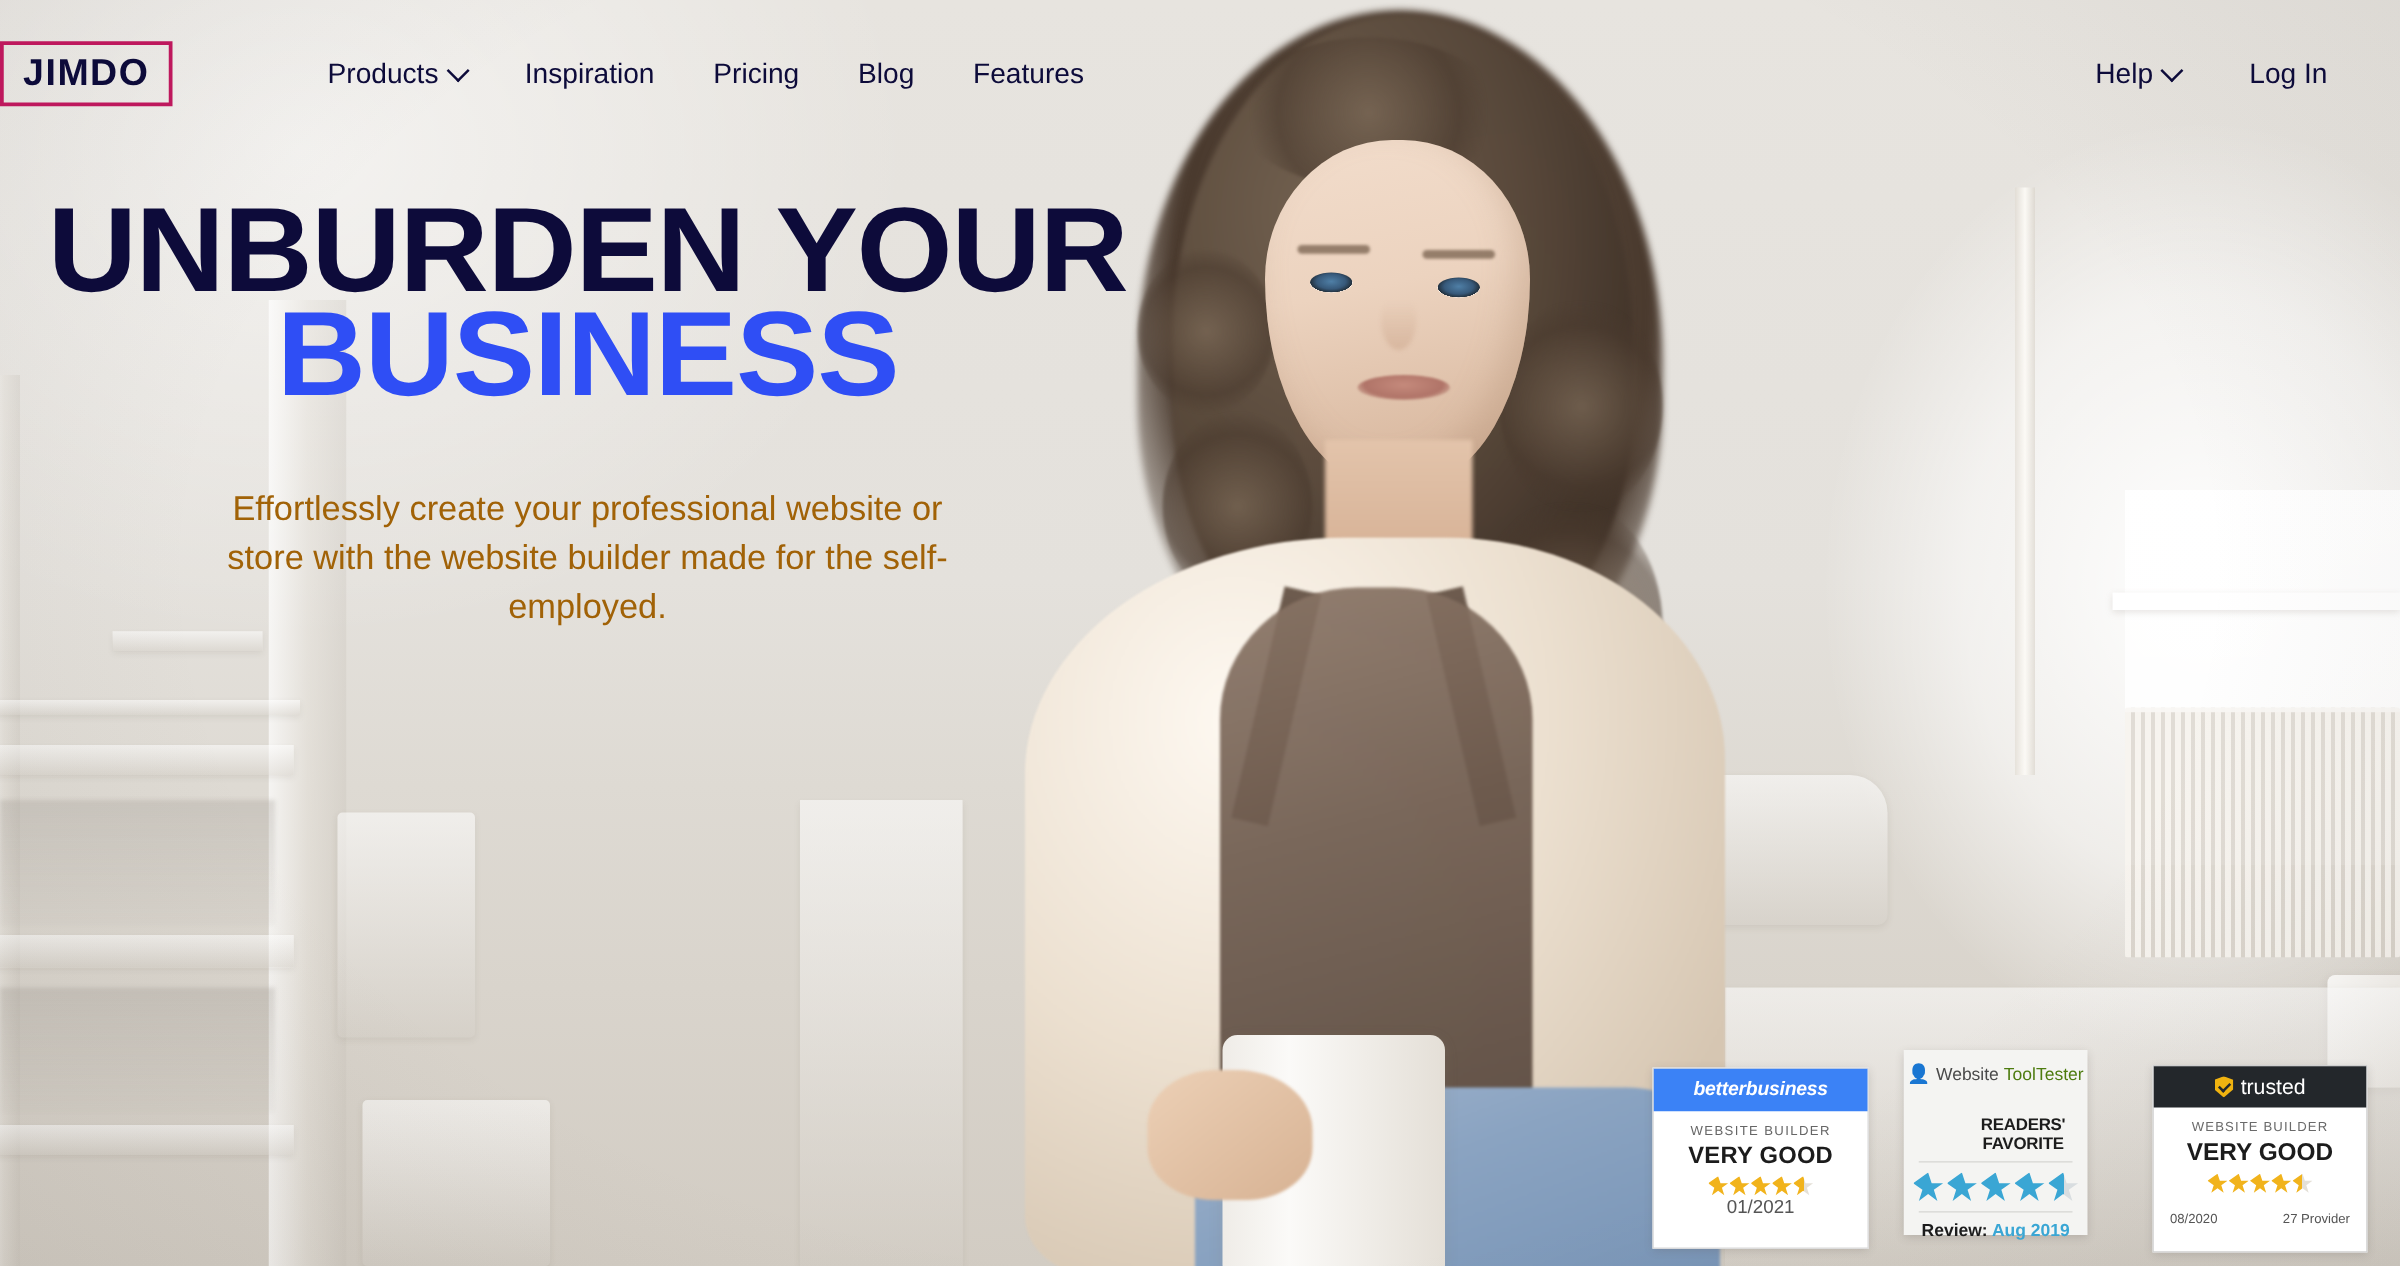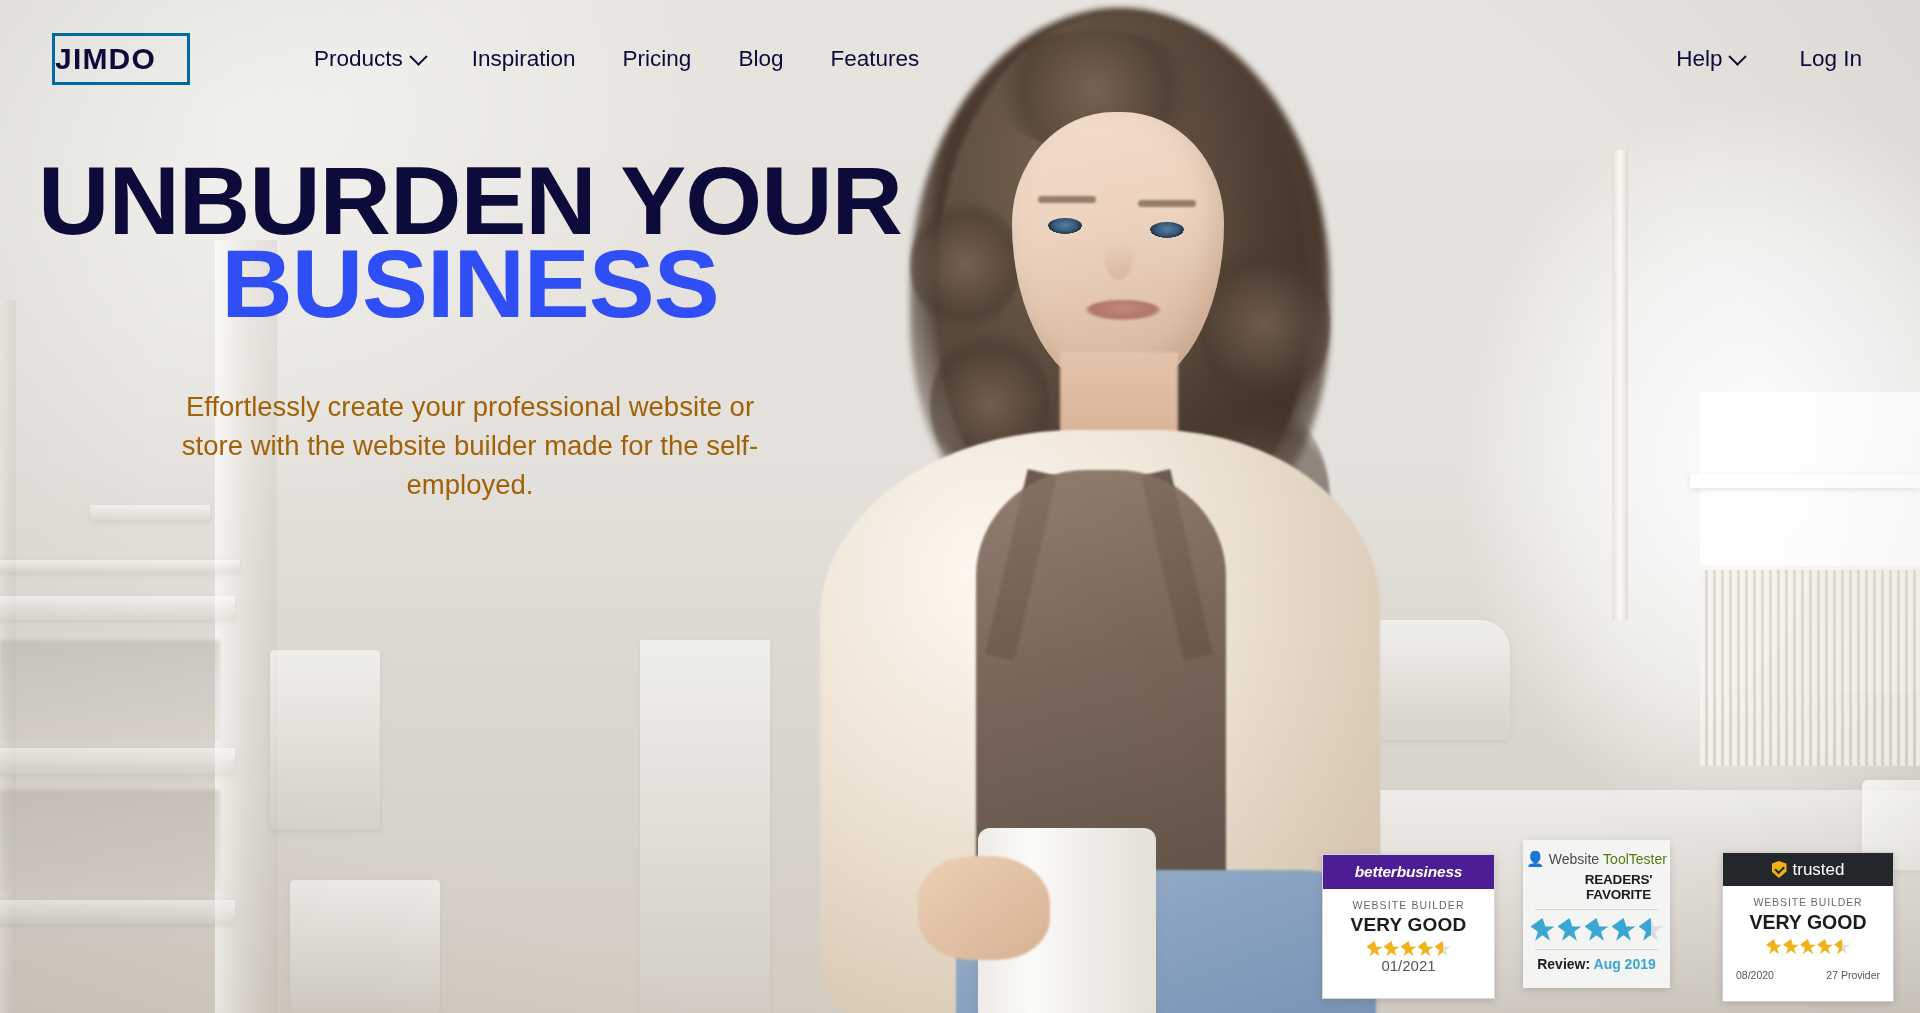"JIMDO" .logo { border: 3px solid #0369a1 -> 3px solid #be185d; justify-content: flex-start -> center; margin-left: 52px -> none }
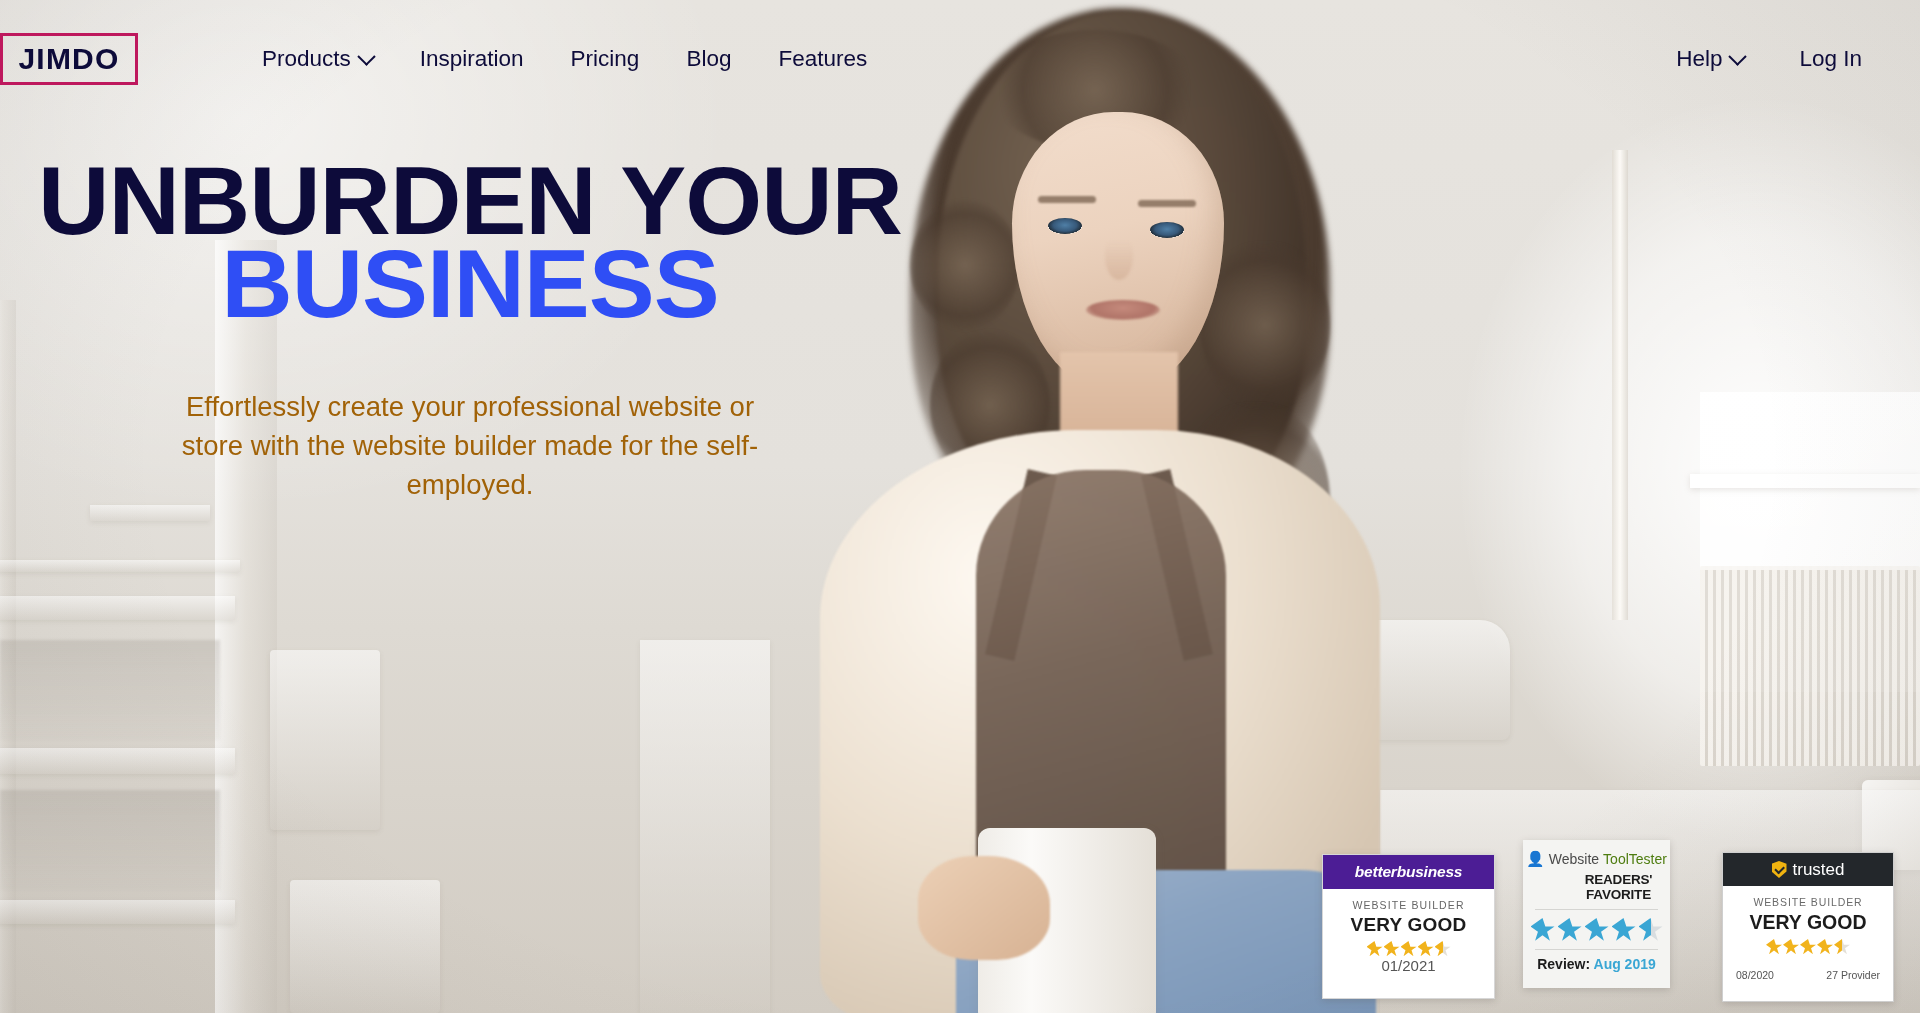"better" .bb-head { background: #4c1d95 -> #3b82f6 }
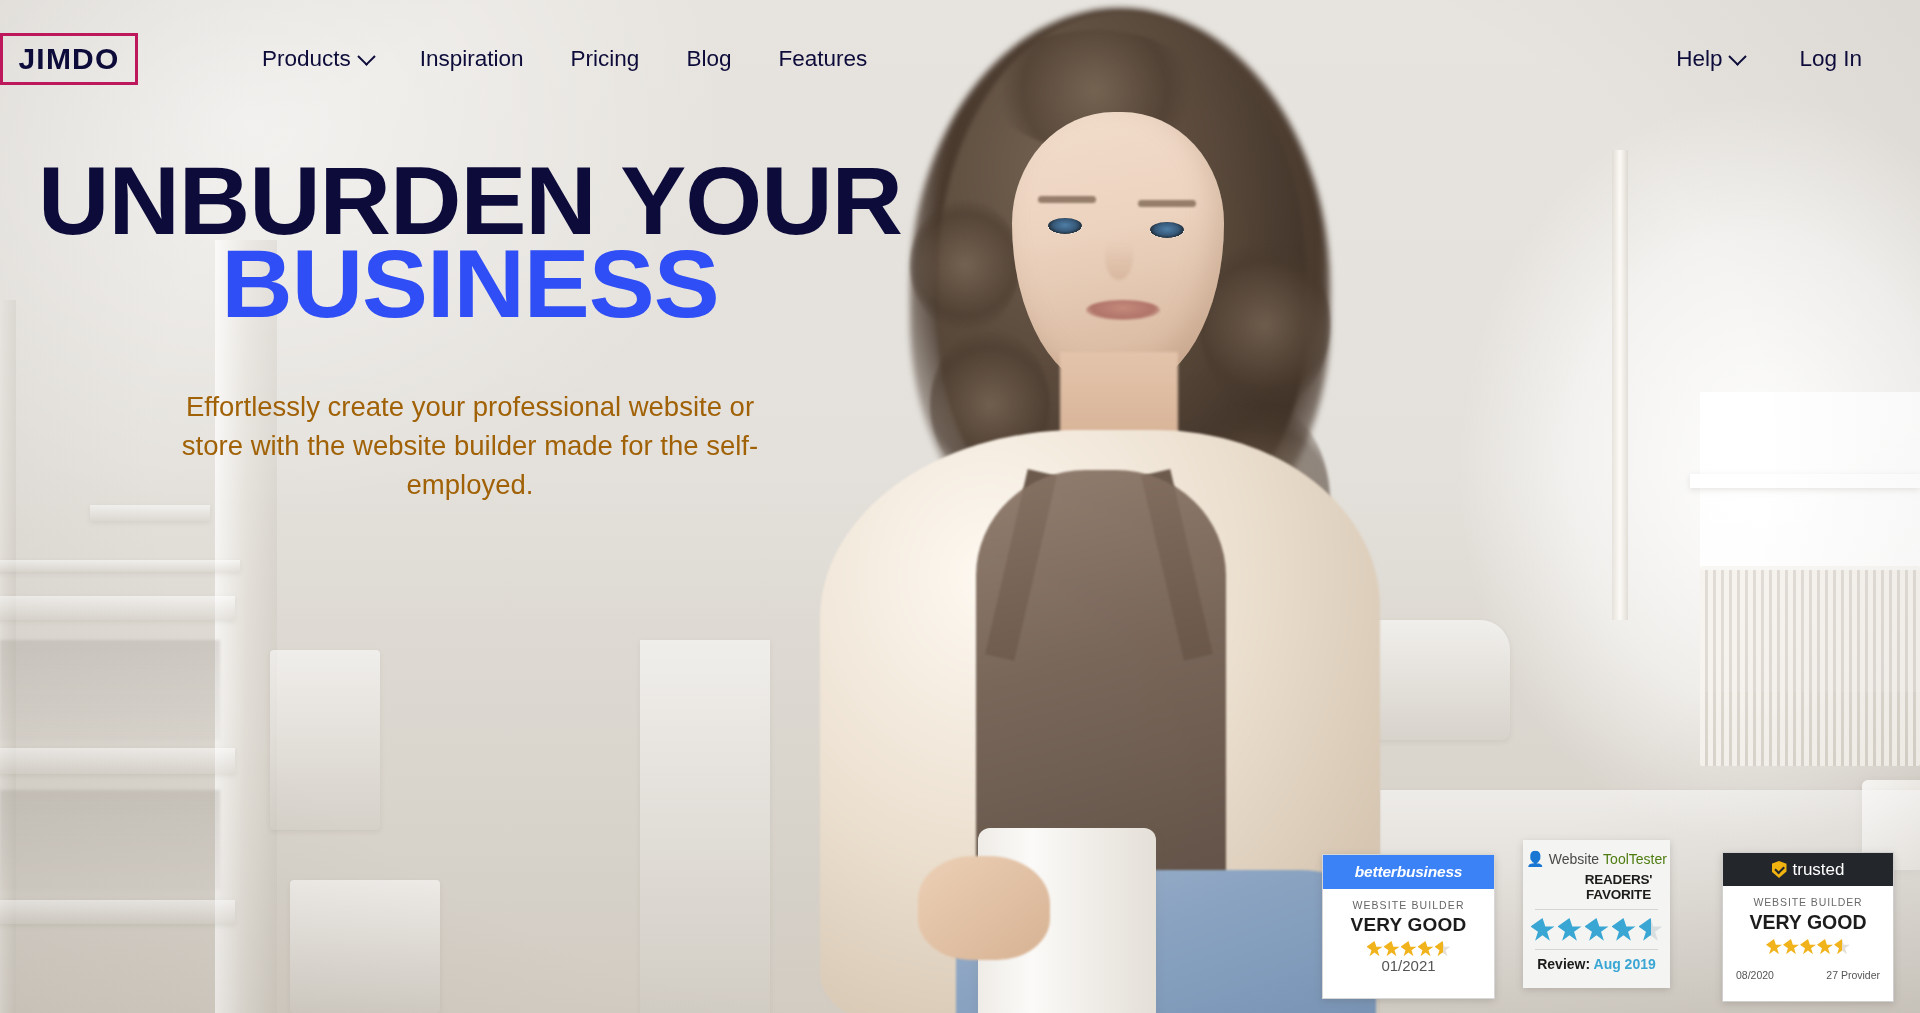"READERS' FAVORITE" .wtt-title { margin-top: 4px -> 24px }
